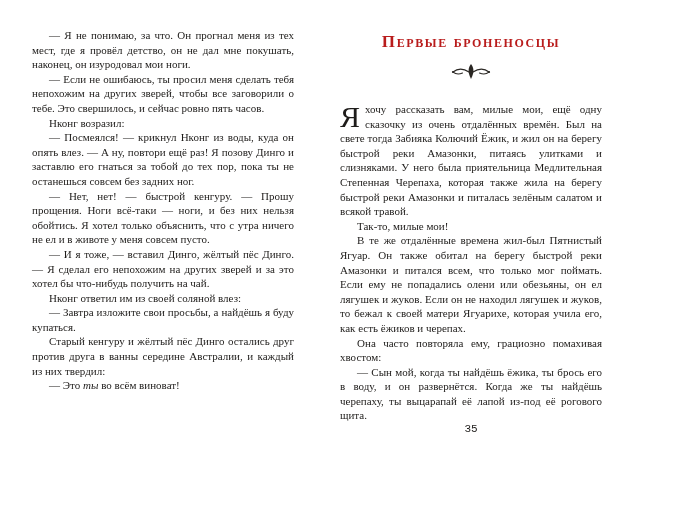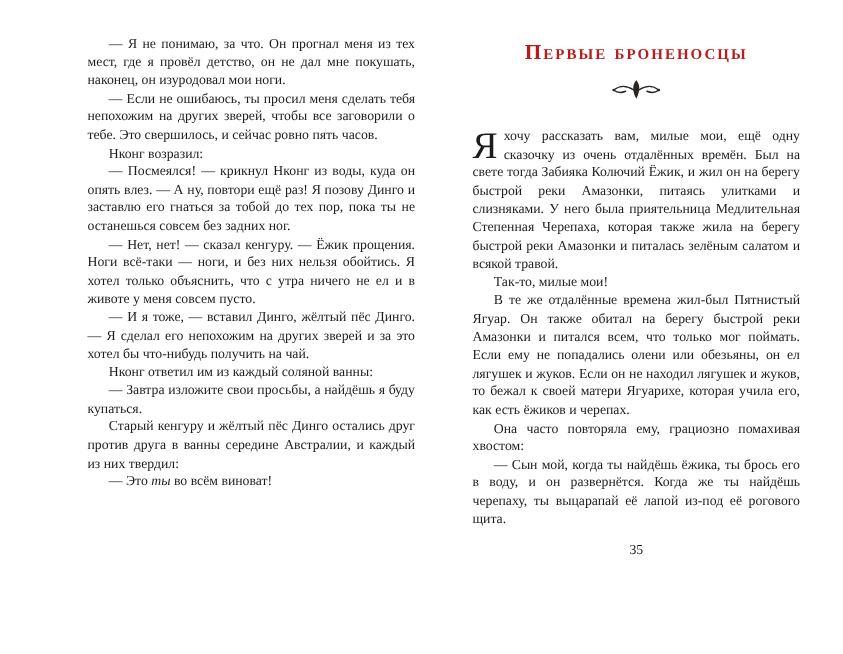"— Я не понимаю, за" .spread { padding: 28px 44px 0 70px -> 28px 44px 0 32px }
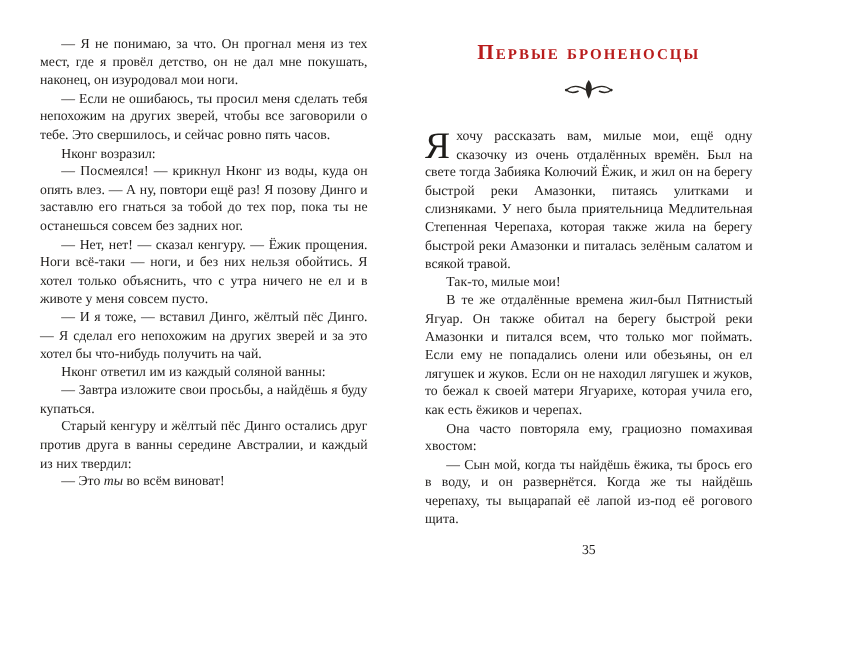"— Нет, нет! — сказал" p.para { text: сказал кенгуру. — Ёжик -> быстрой кенгуру. — Прошу }
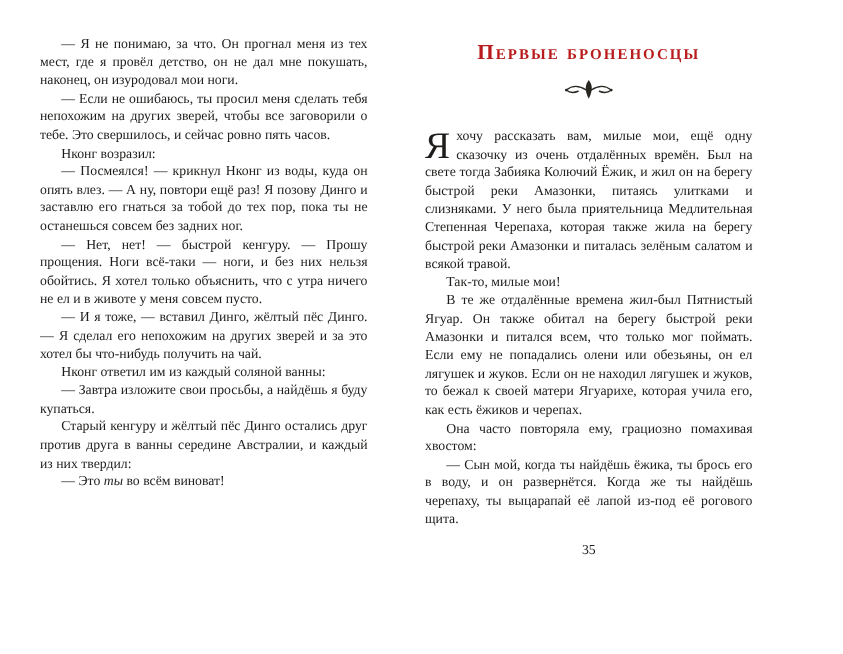"Нконг ответил им из каждый" p.para { text: каждый соляной ванны -> своей соляной влез }
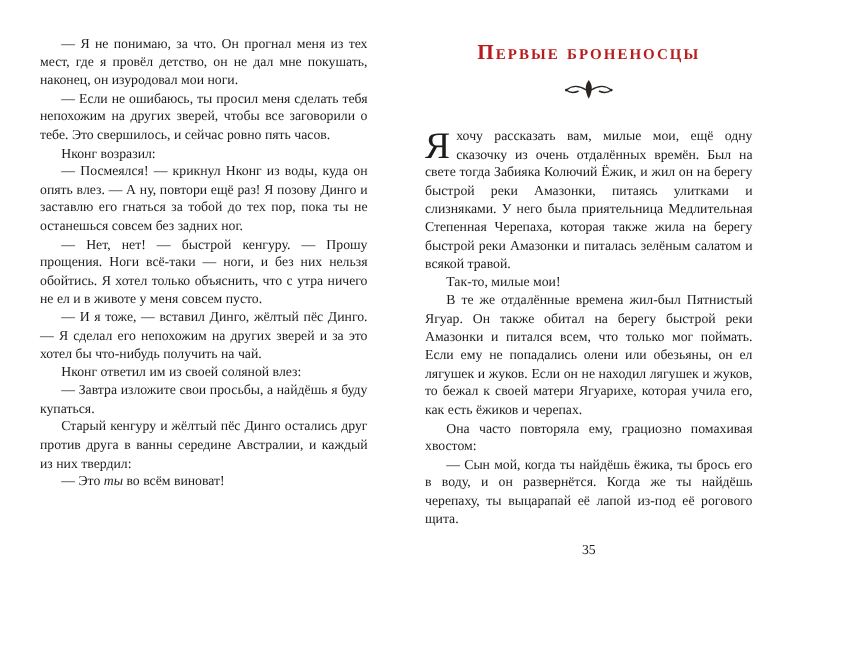"35" .page-number { font-family: none -> Liberation Mono, monospace; margin-top: 11px -> 0 }
